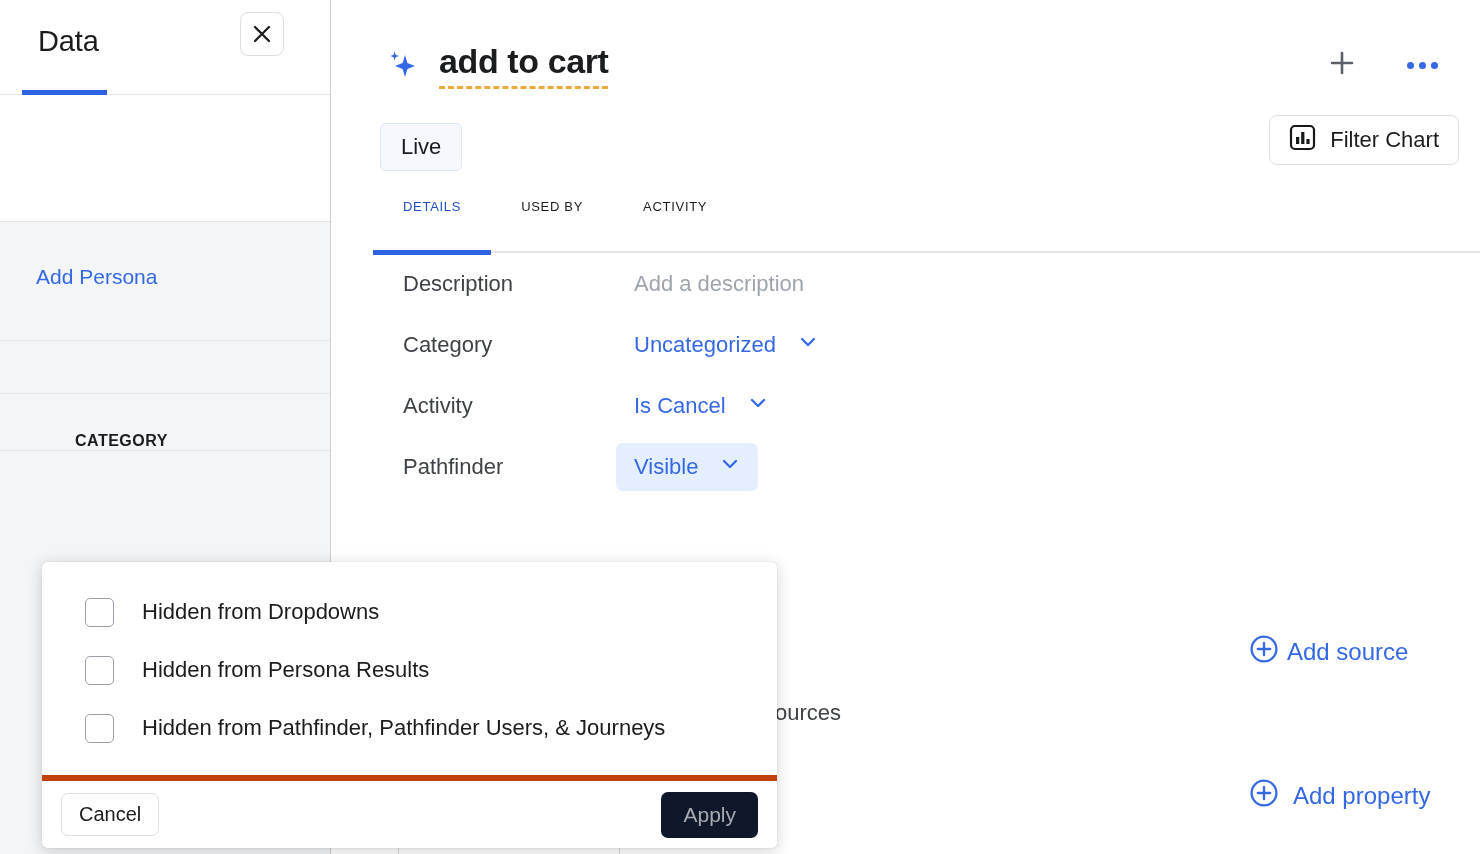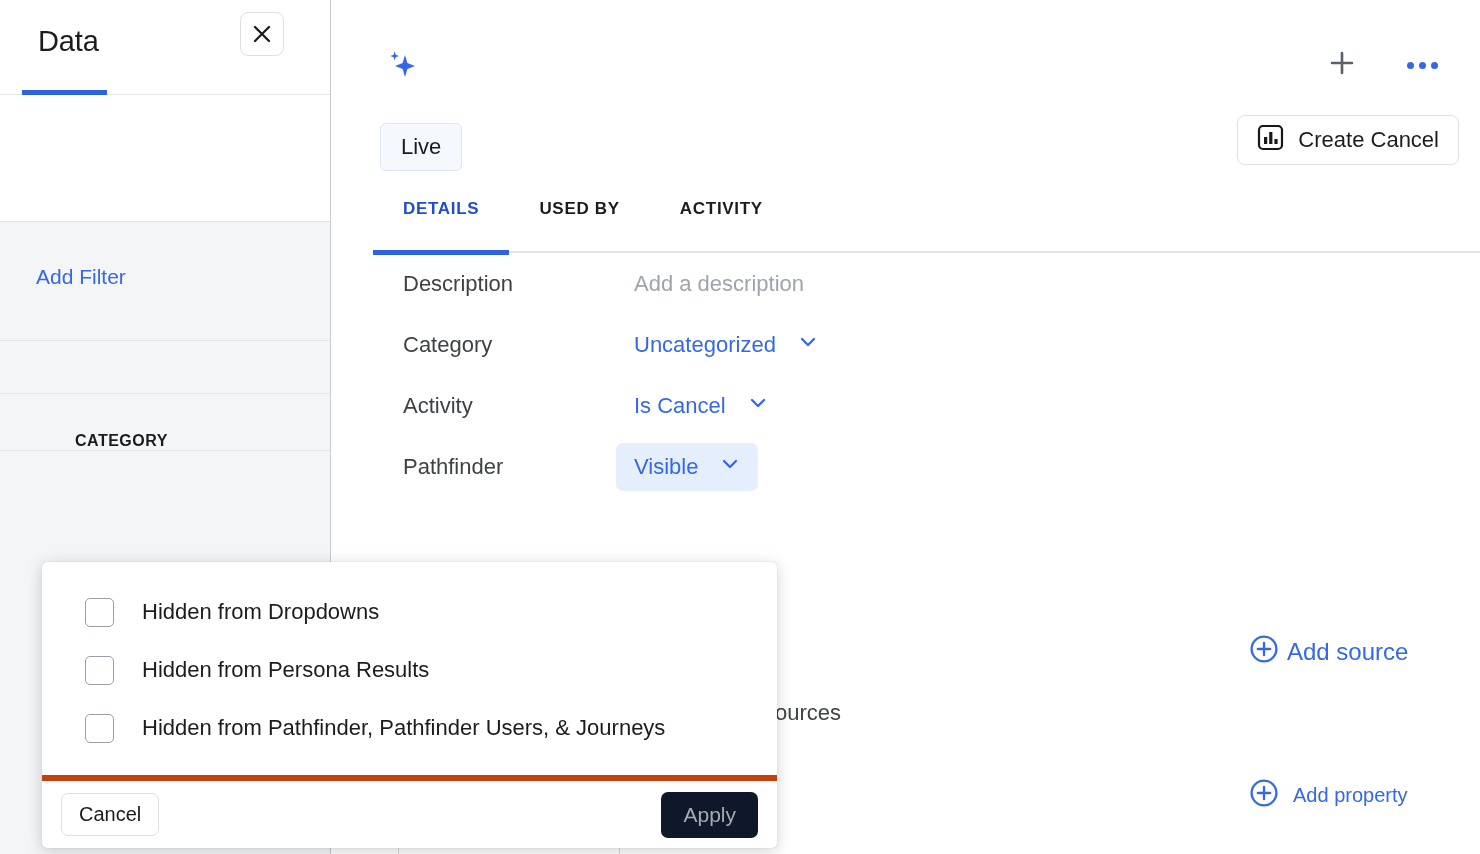"add to cart" div.entity-title { html: none -> <div>add to cart</div> }
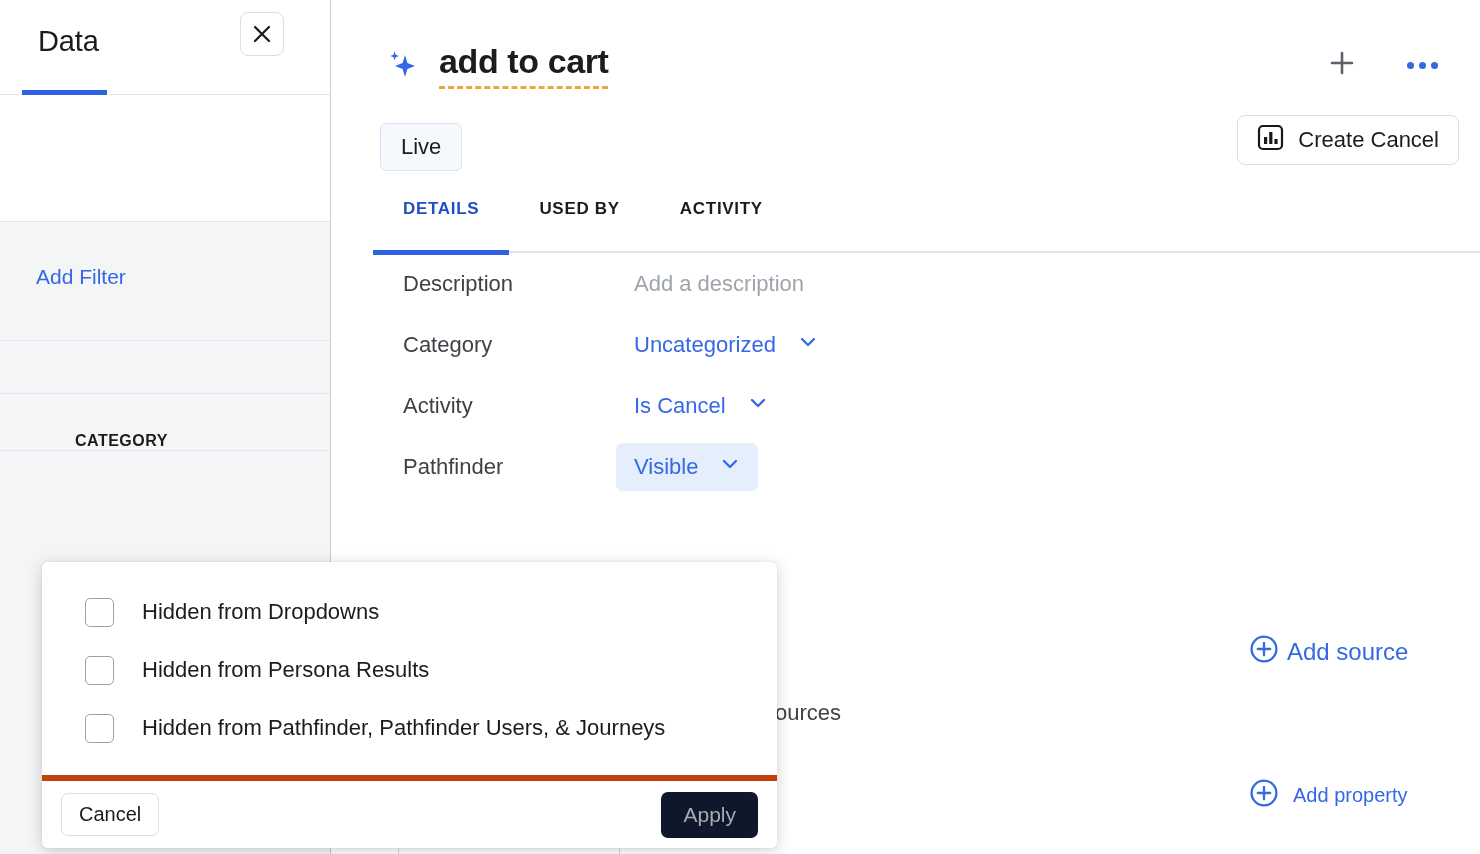"Create Cancel" span { text: Create Cancel -> Filter Chart }
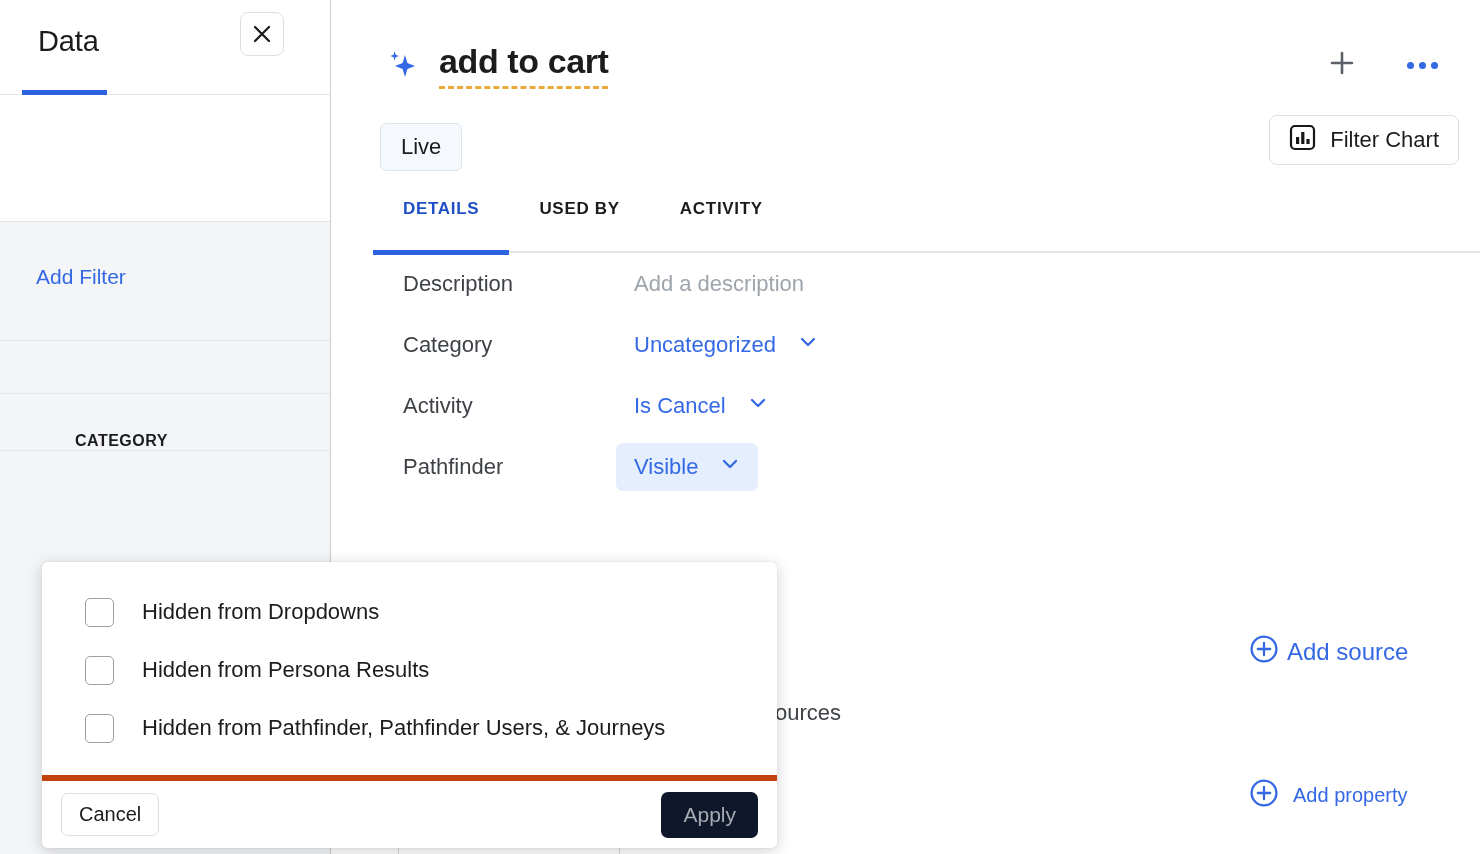"DETAILS" .tab { font-size: 17px -> 13px; font-weight: bold -> normal }
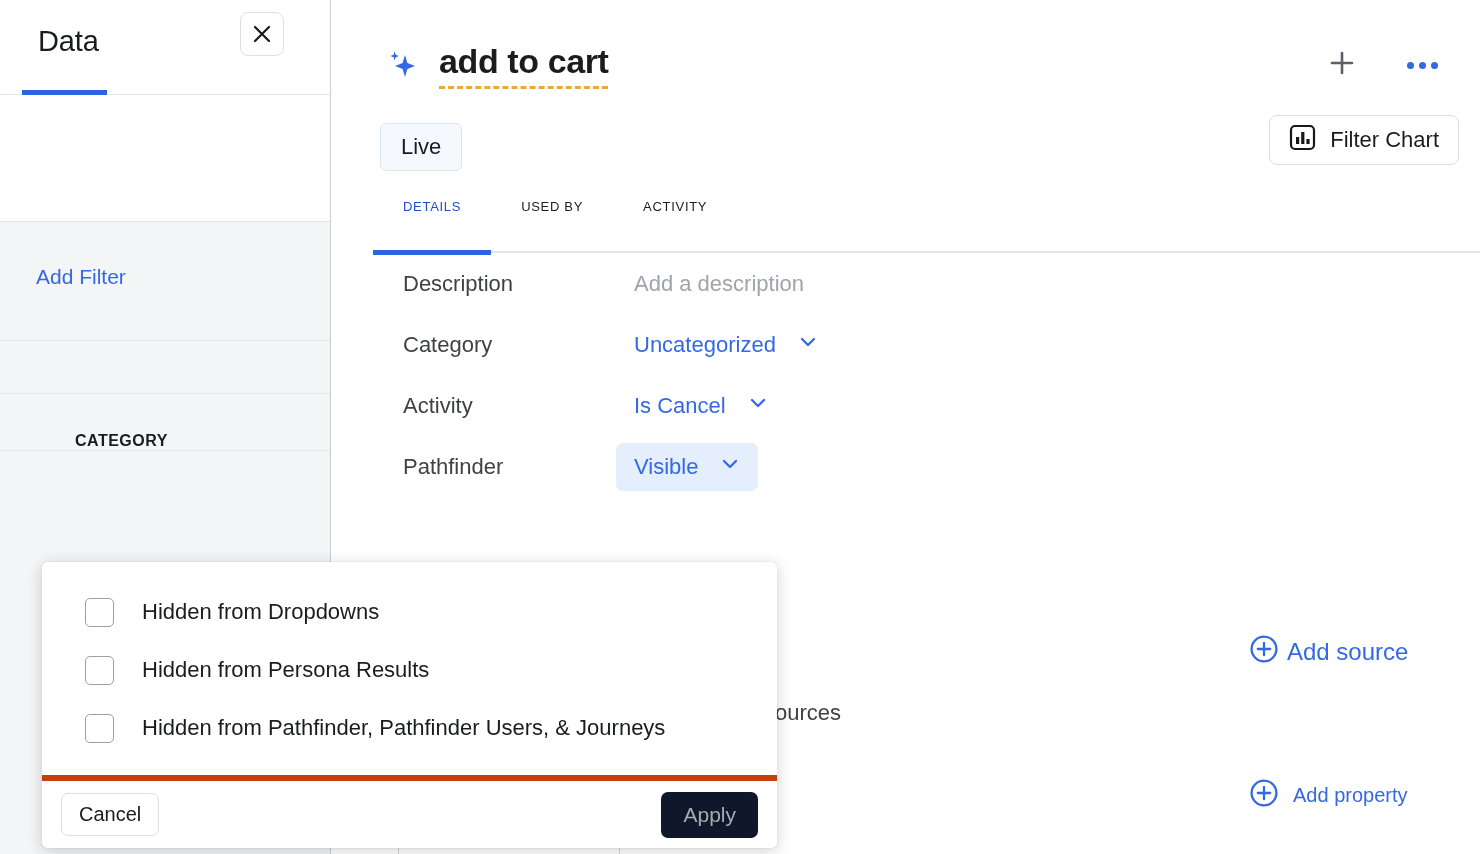"Add Filter" div.add-filter { text: Filter -> Persona }
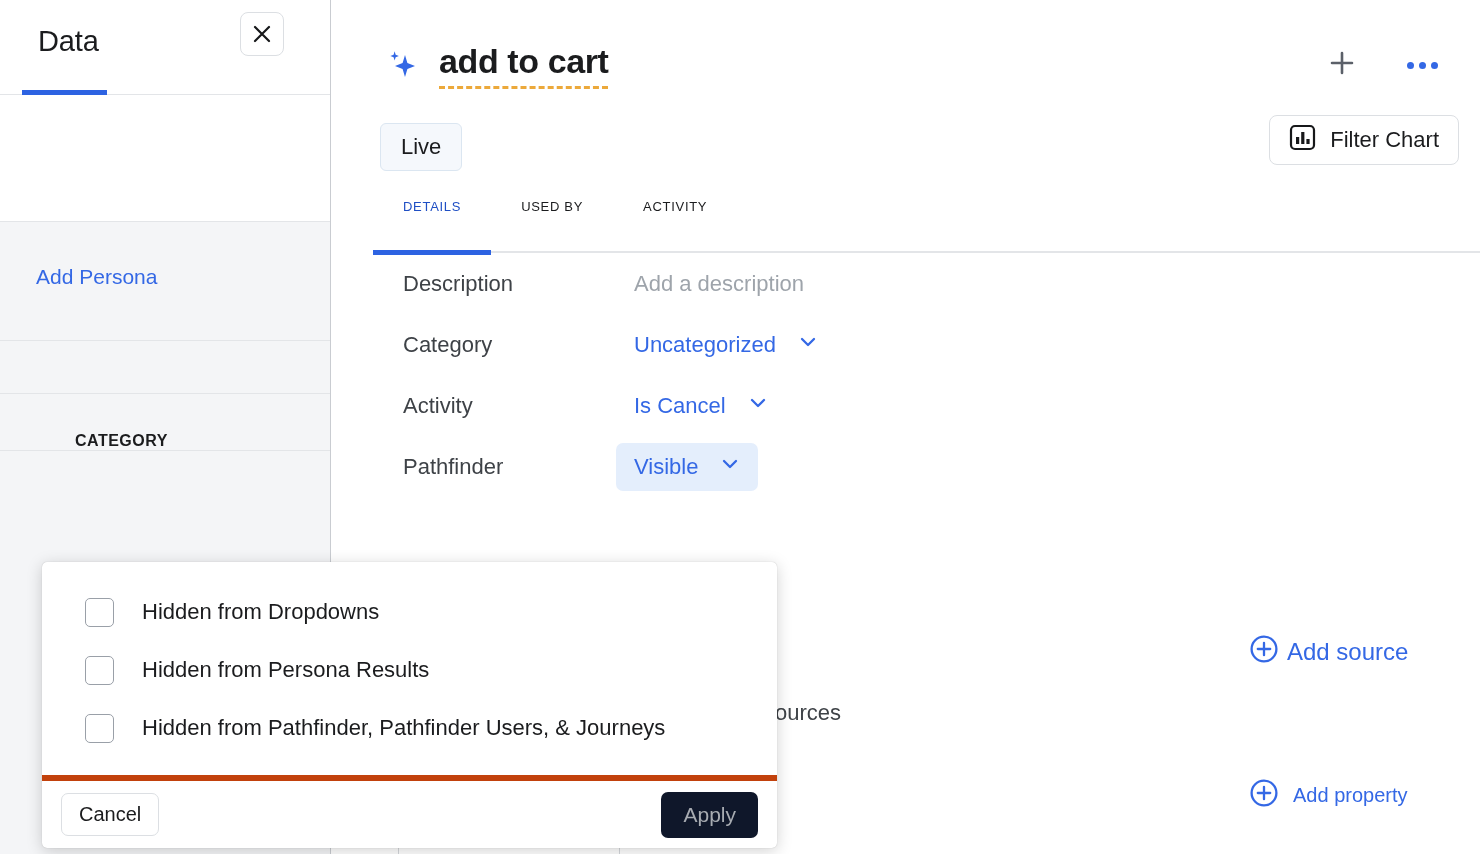"Add property" .add-property { font-size: 20px -> 24px }
